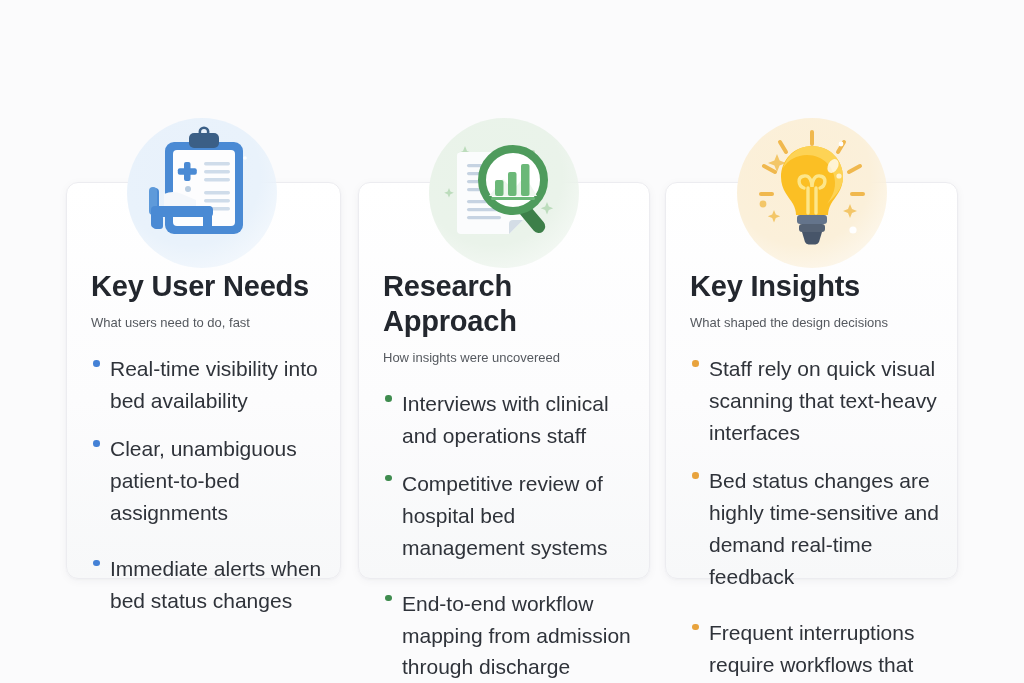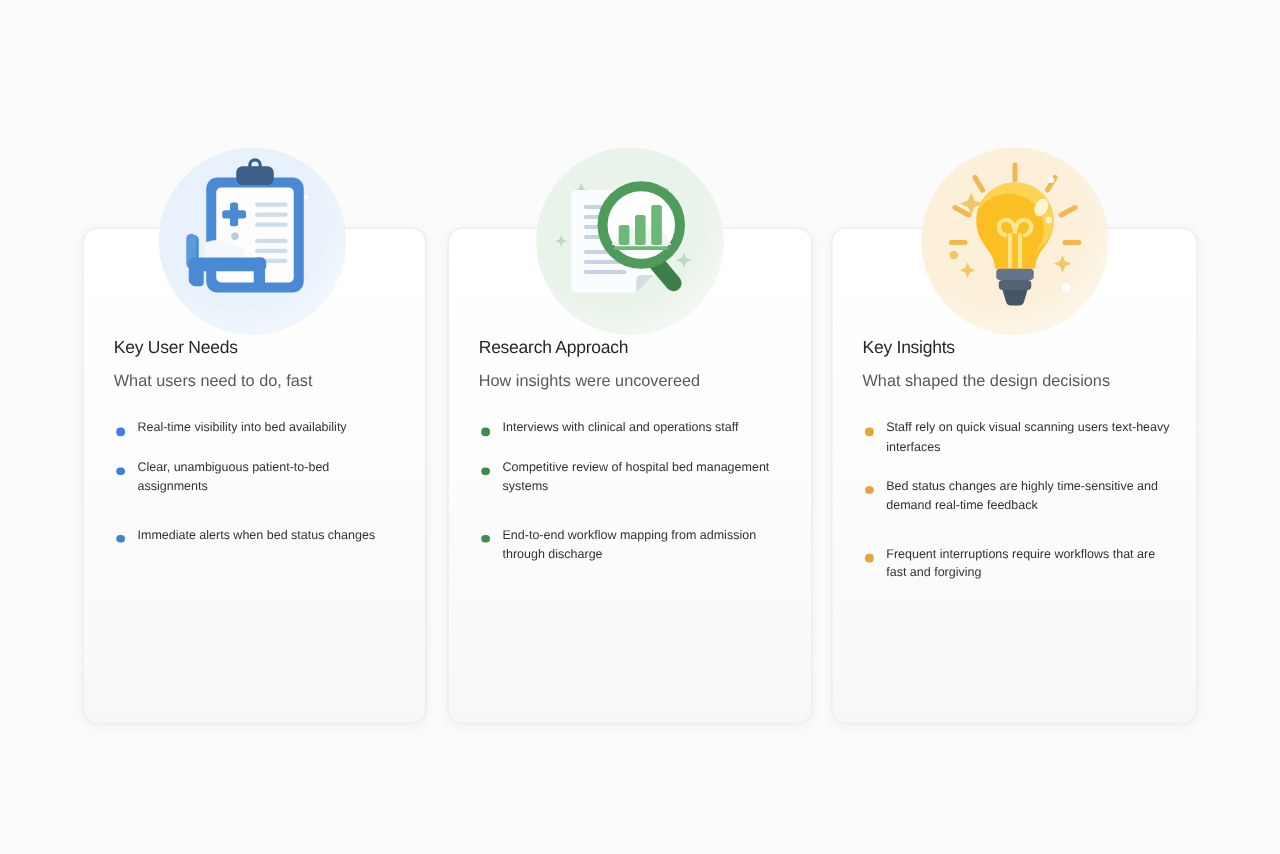"Key User Needs" .card-title { font-size: 14px -> 29px; font-weight: 400 -> 700 }
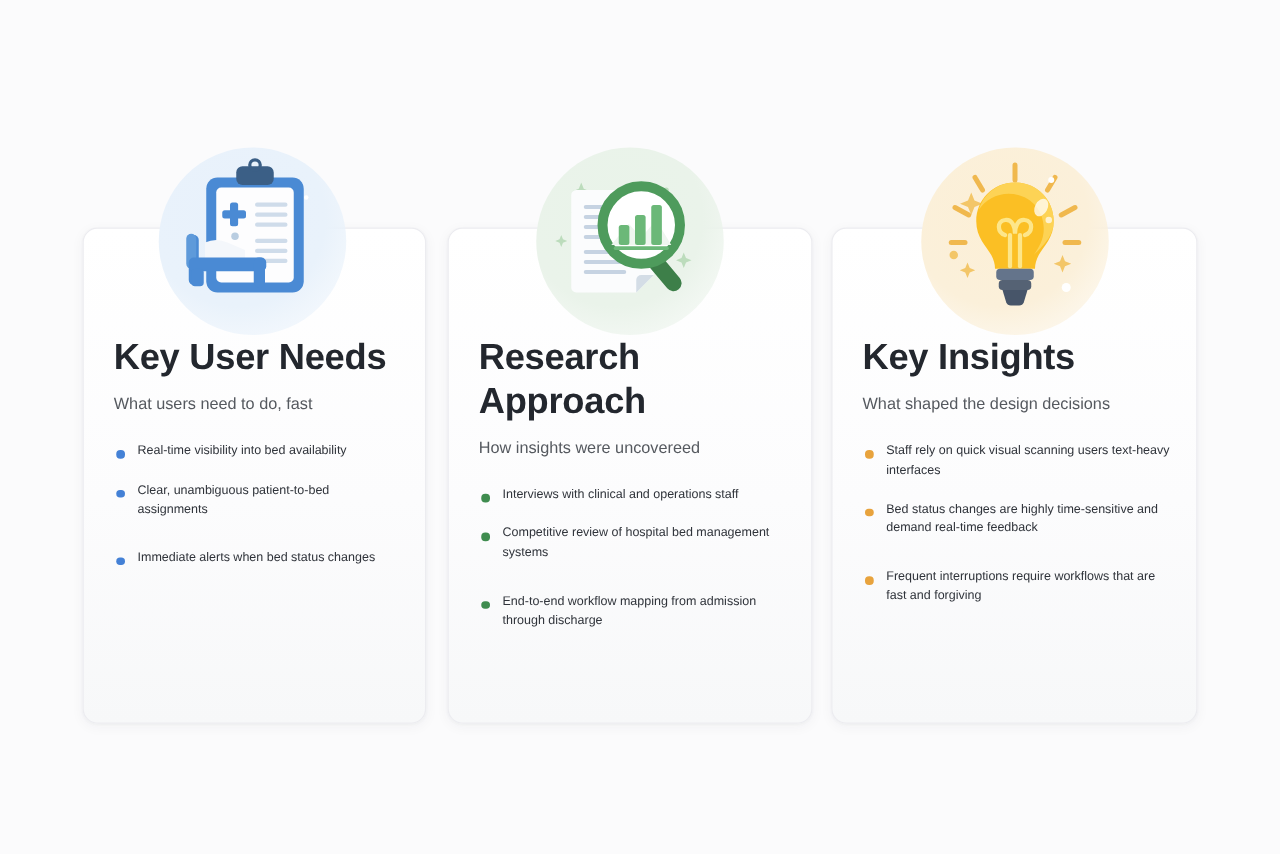"Real-time visibility into bed" .bullets li { font-size: 10px -> 21px }
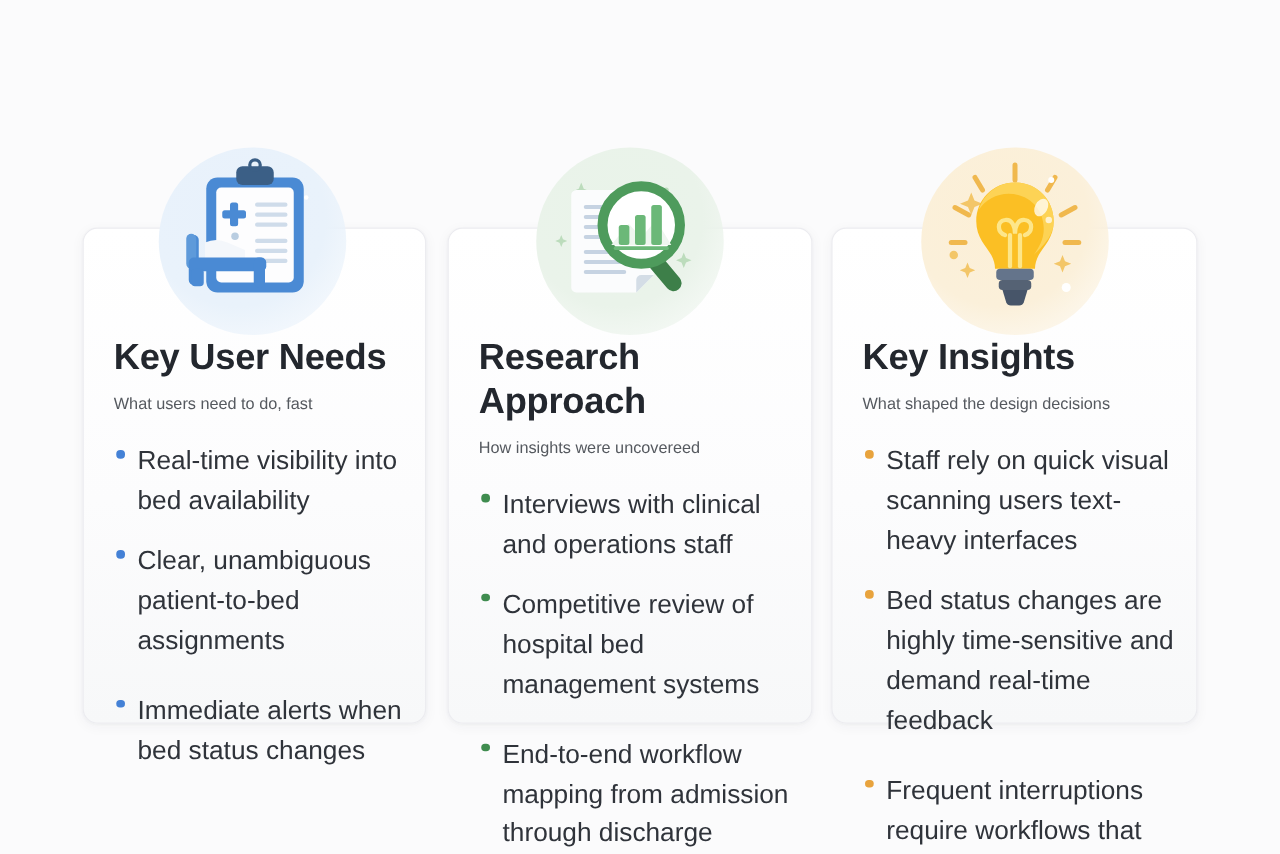"Staff rely on quick visual" li { text: users -> that }
